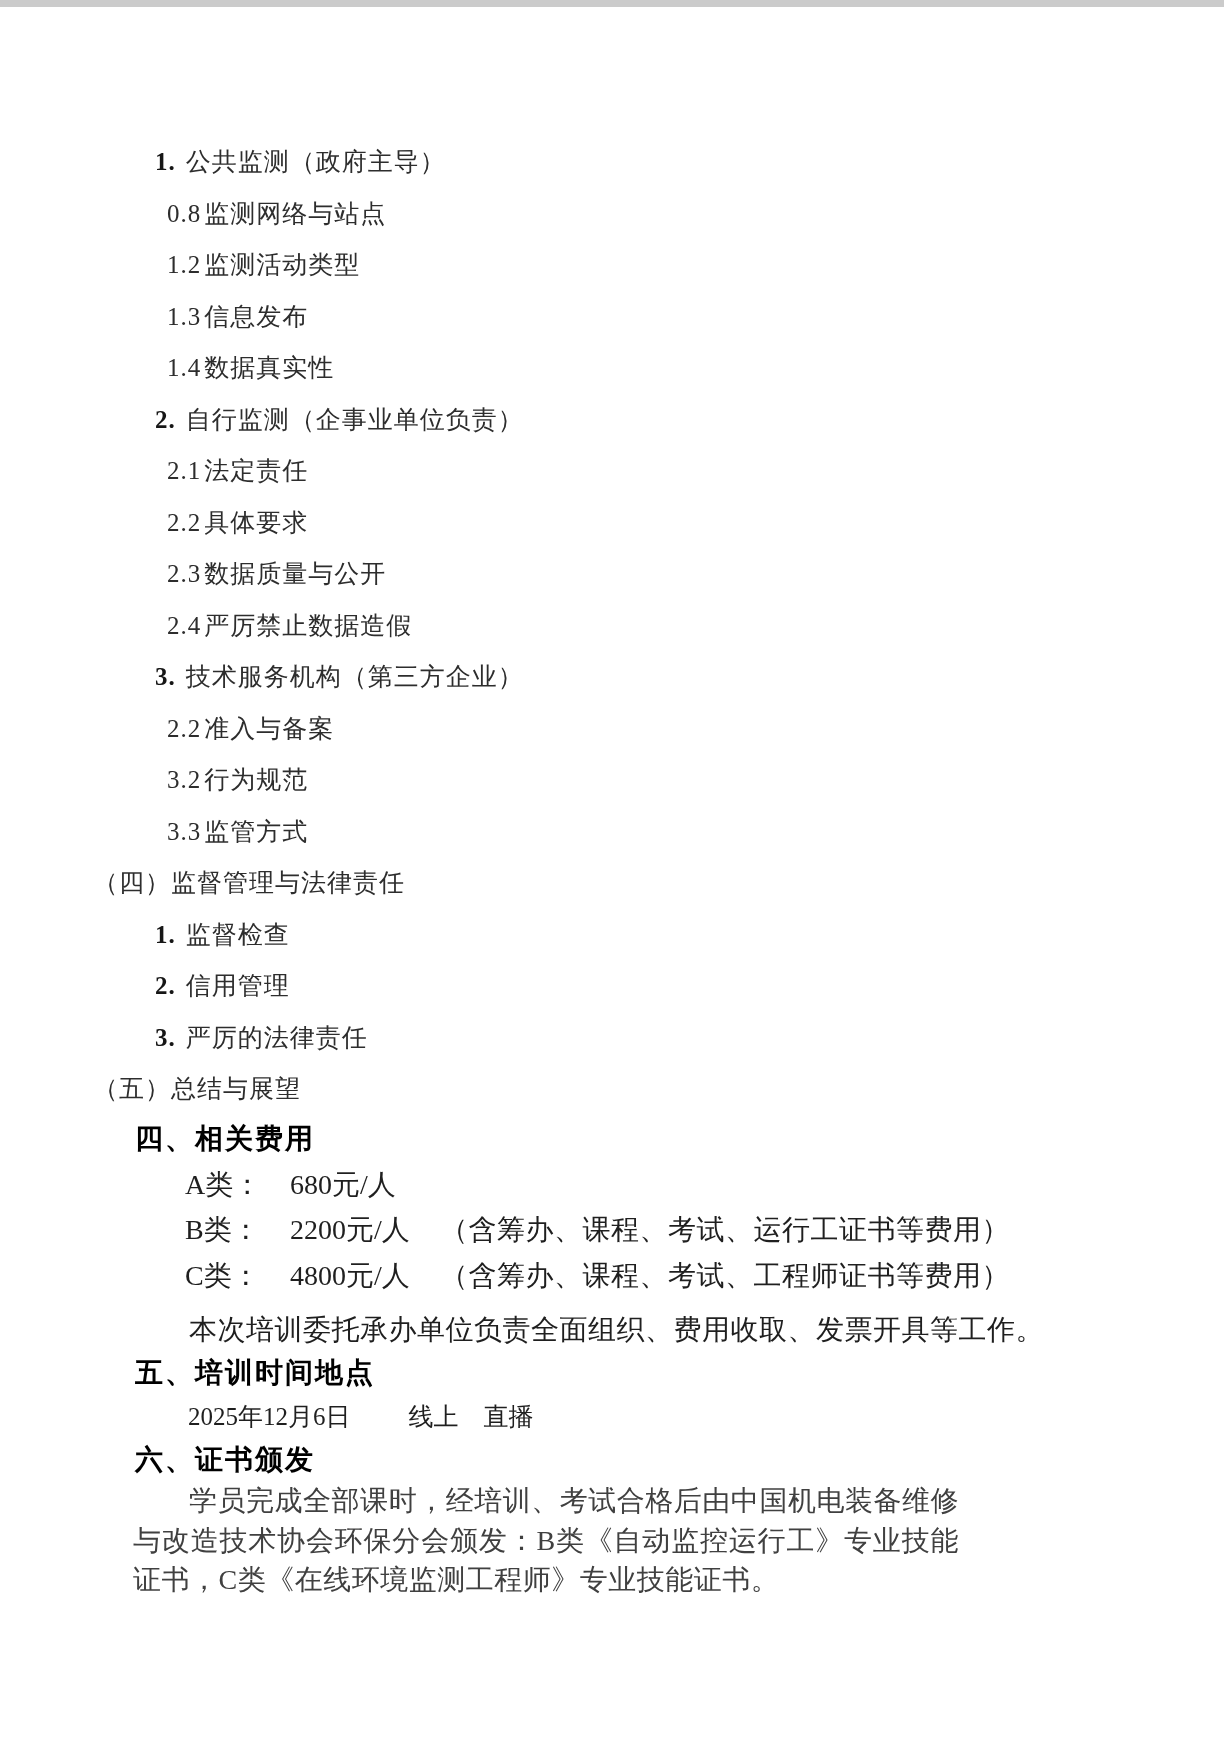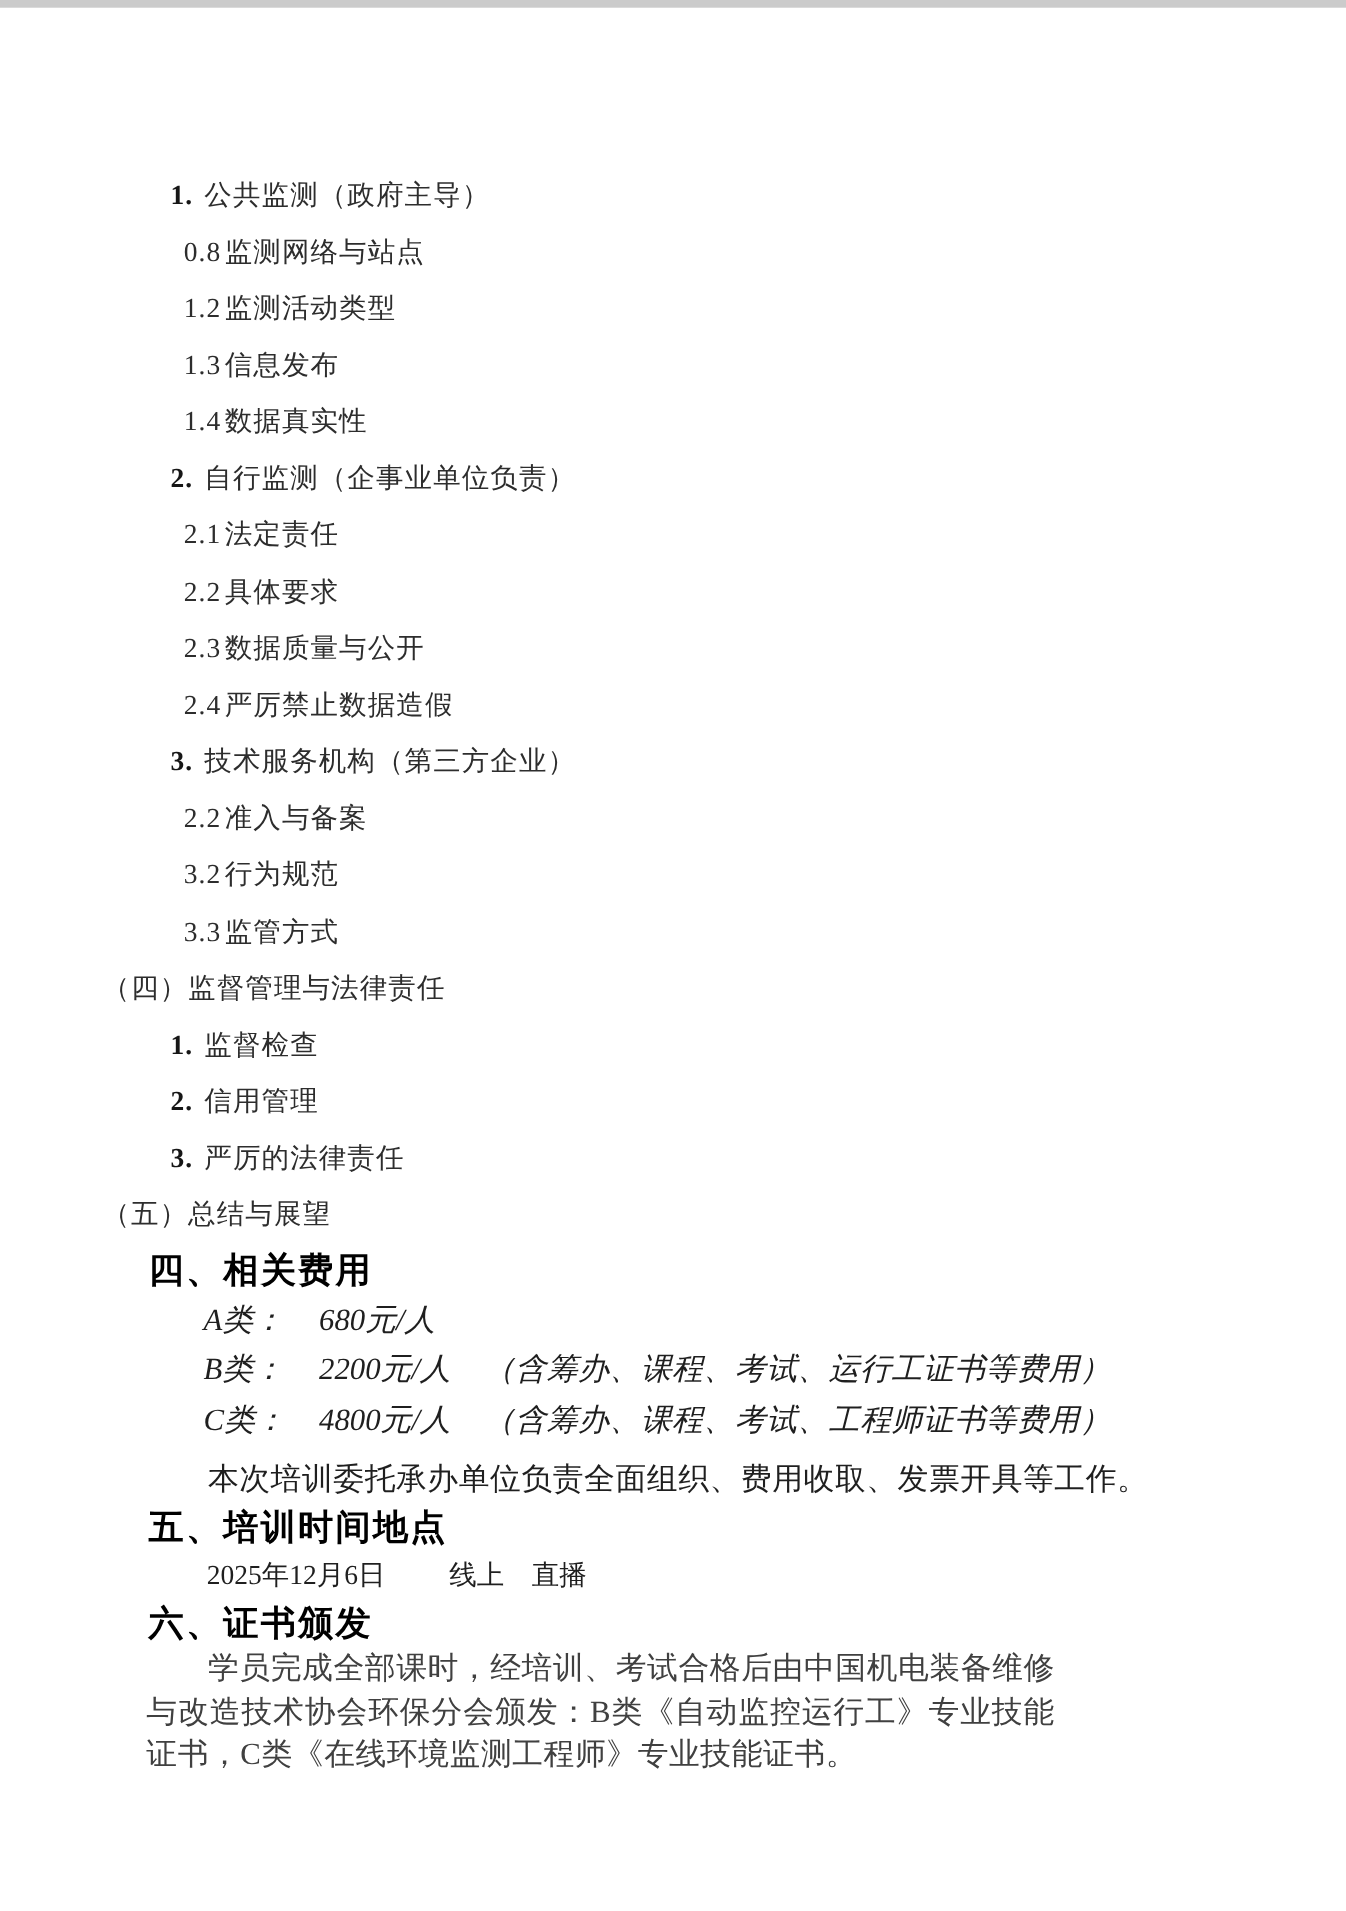"1. 公共监测（政府主导）" .content { top: 152px -> 136px }
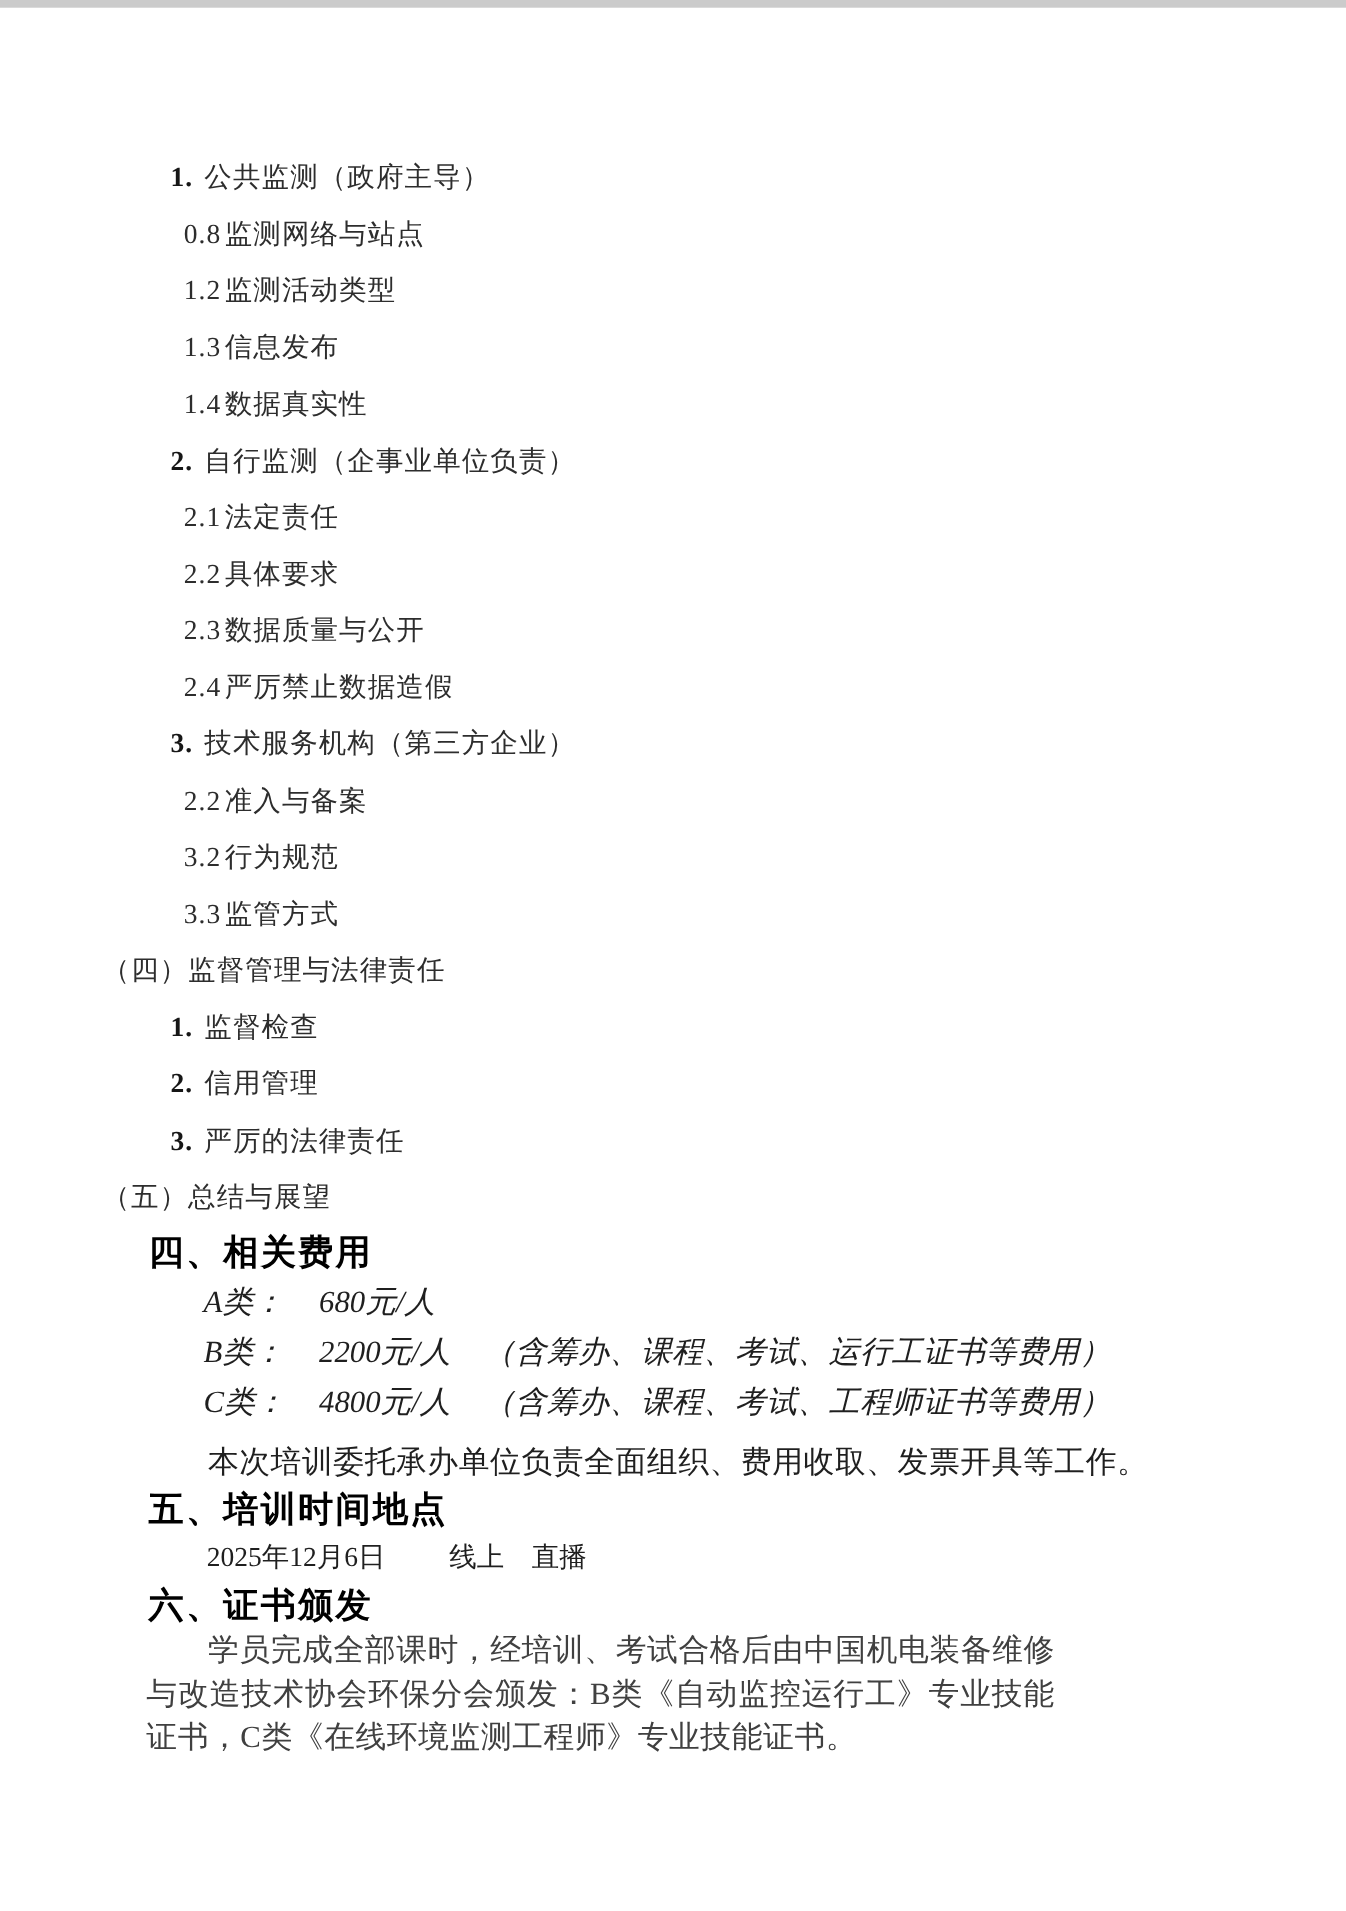"四、相关费用" .heading { font-size: 32px -> 28px }
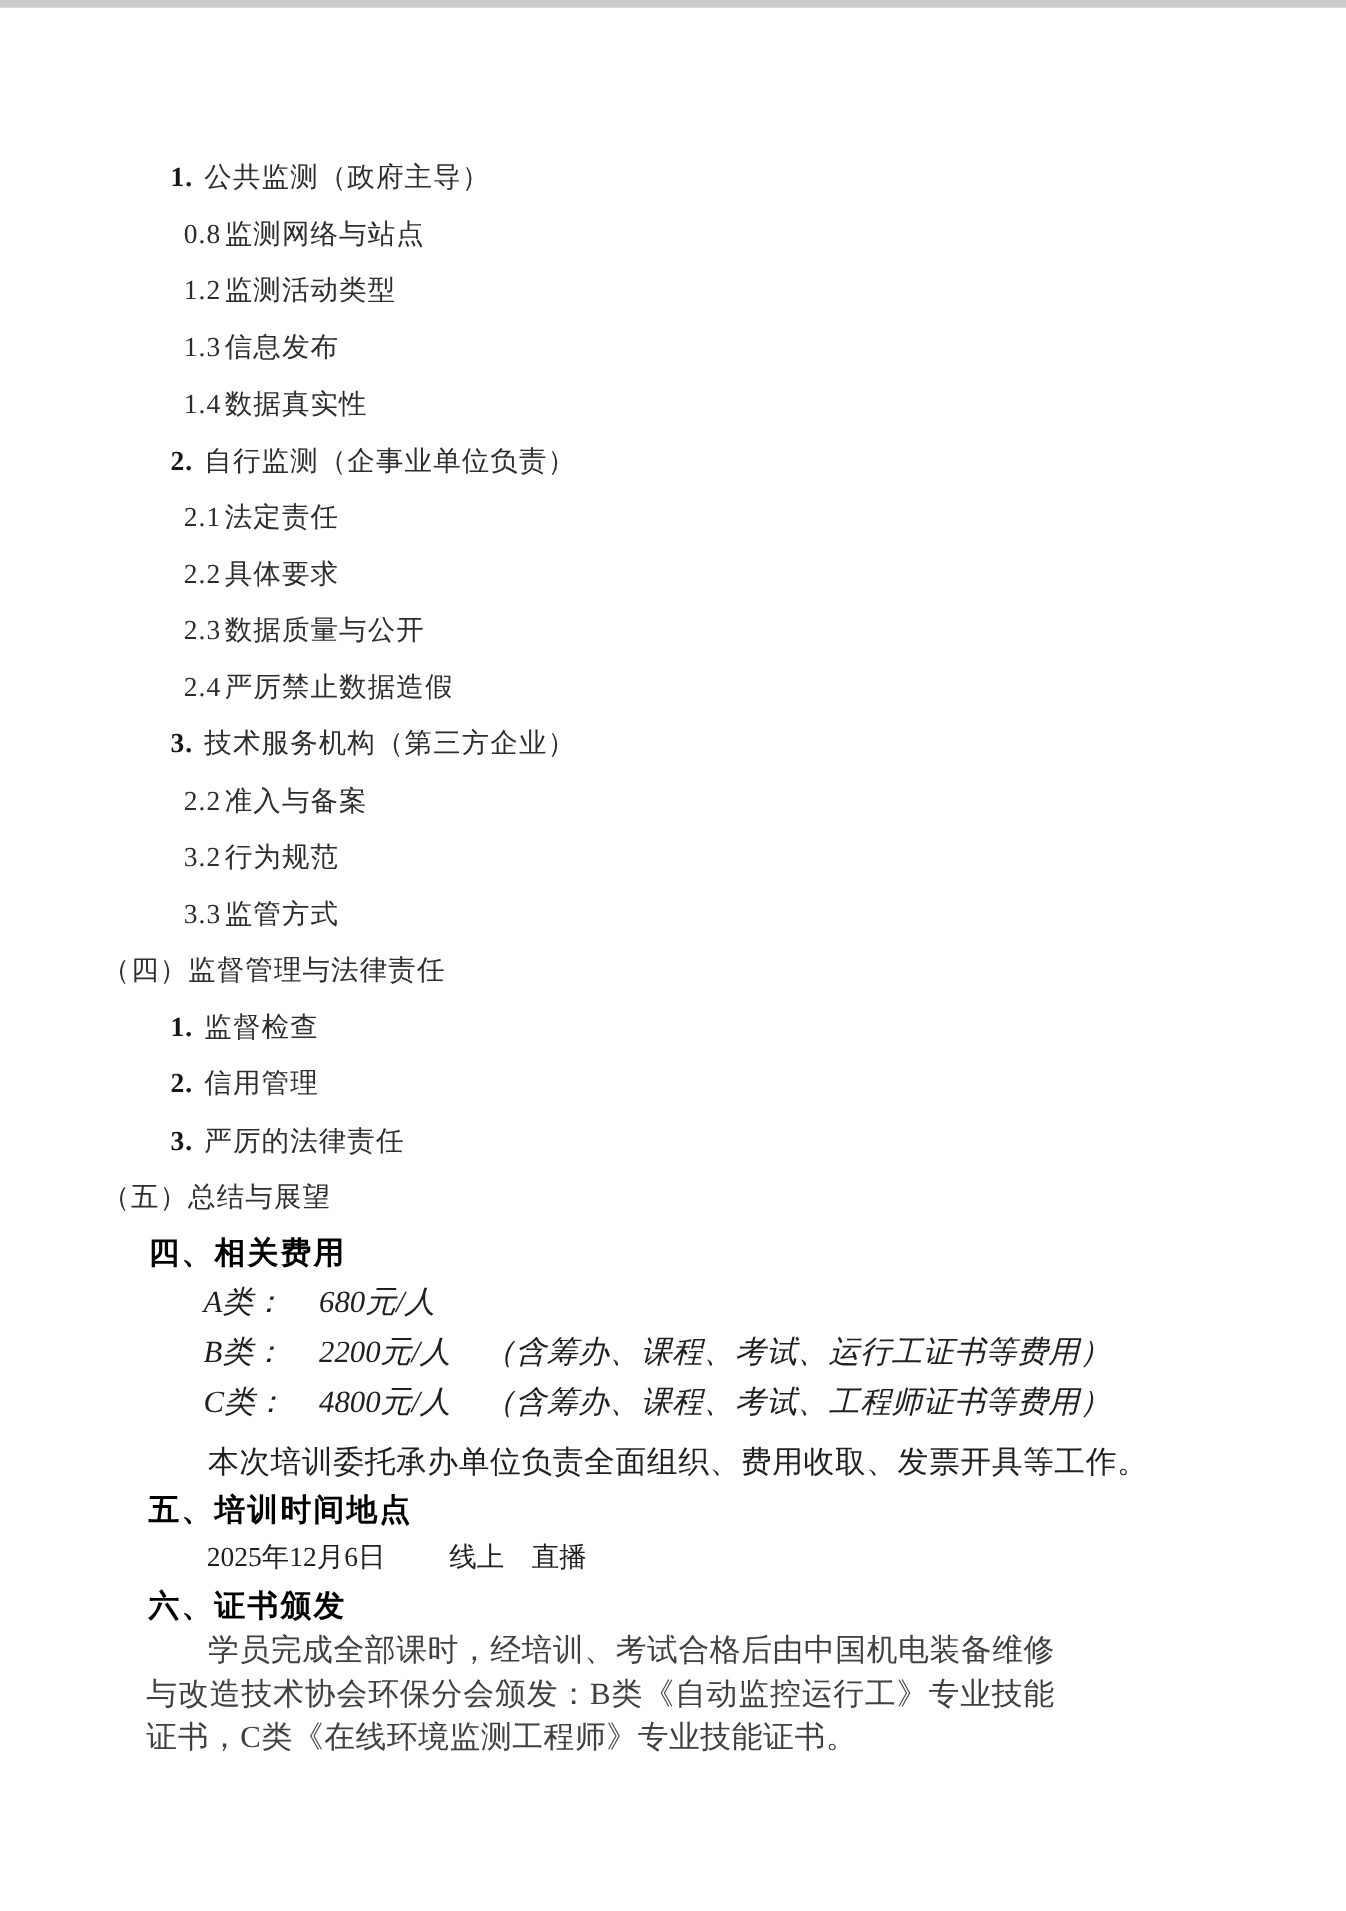"A类：" .fee-row { font-style: italic -> none }
